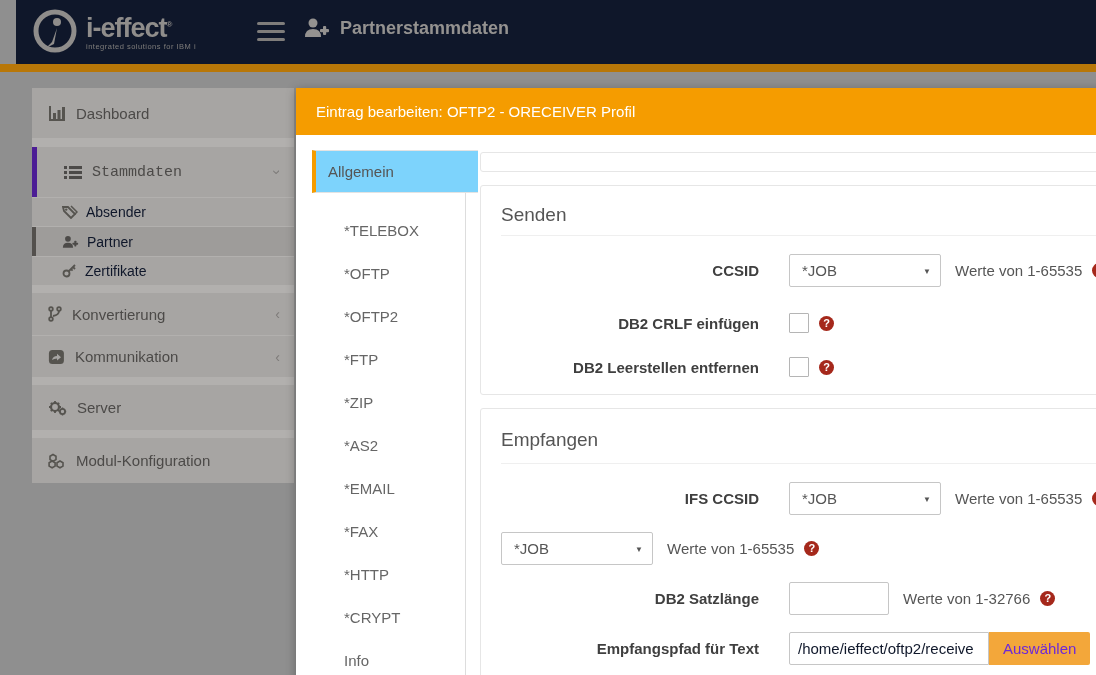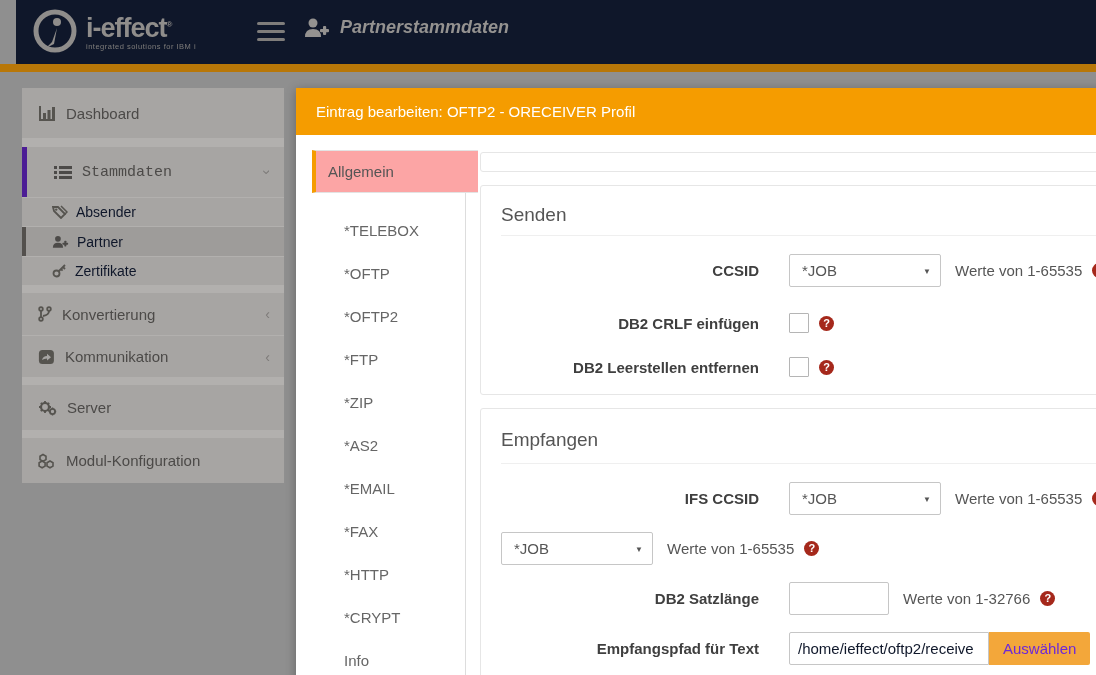"Partnerstammdaten" .page-head { align-items: none -> center; font-style: italic -> none }
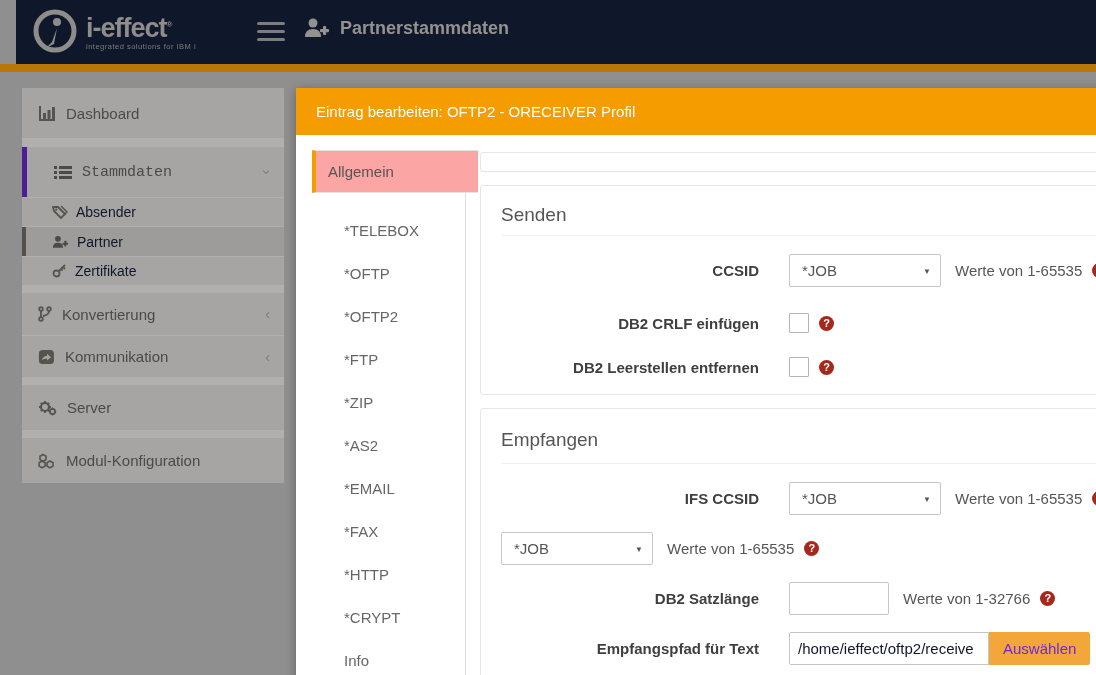"Dashboard" .sidebar { left: 22px -> 32px }
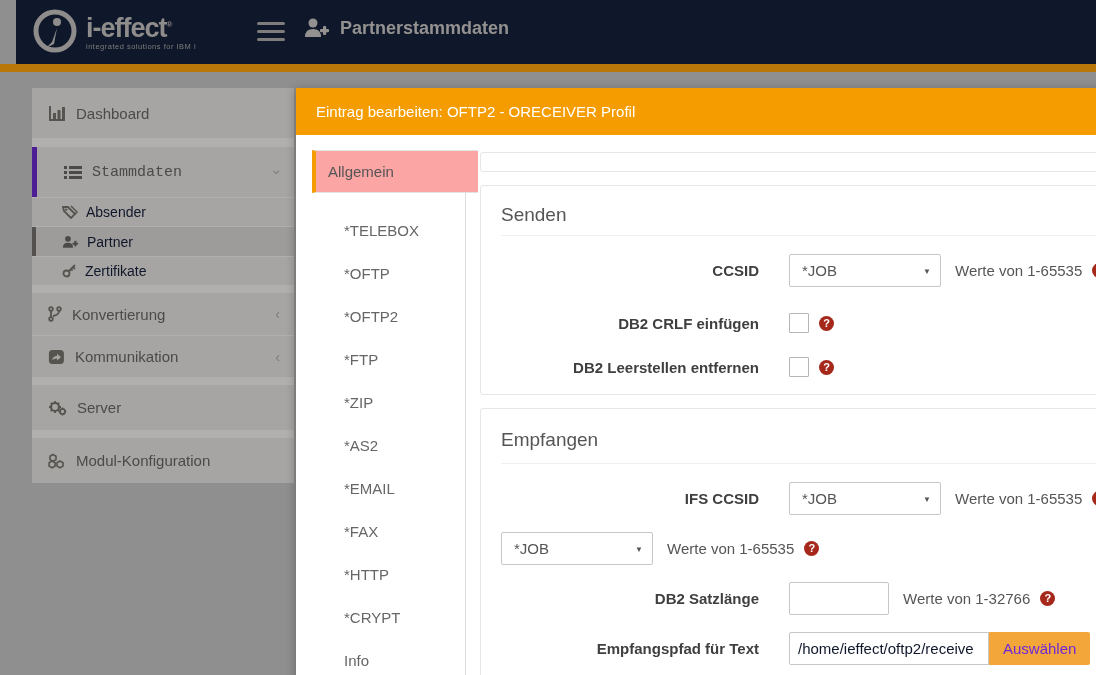"Allgemein" .tab-active { background: #fca5a5 -> #7dd3fc }
